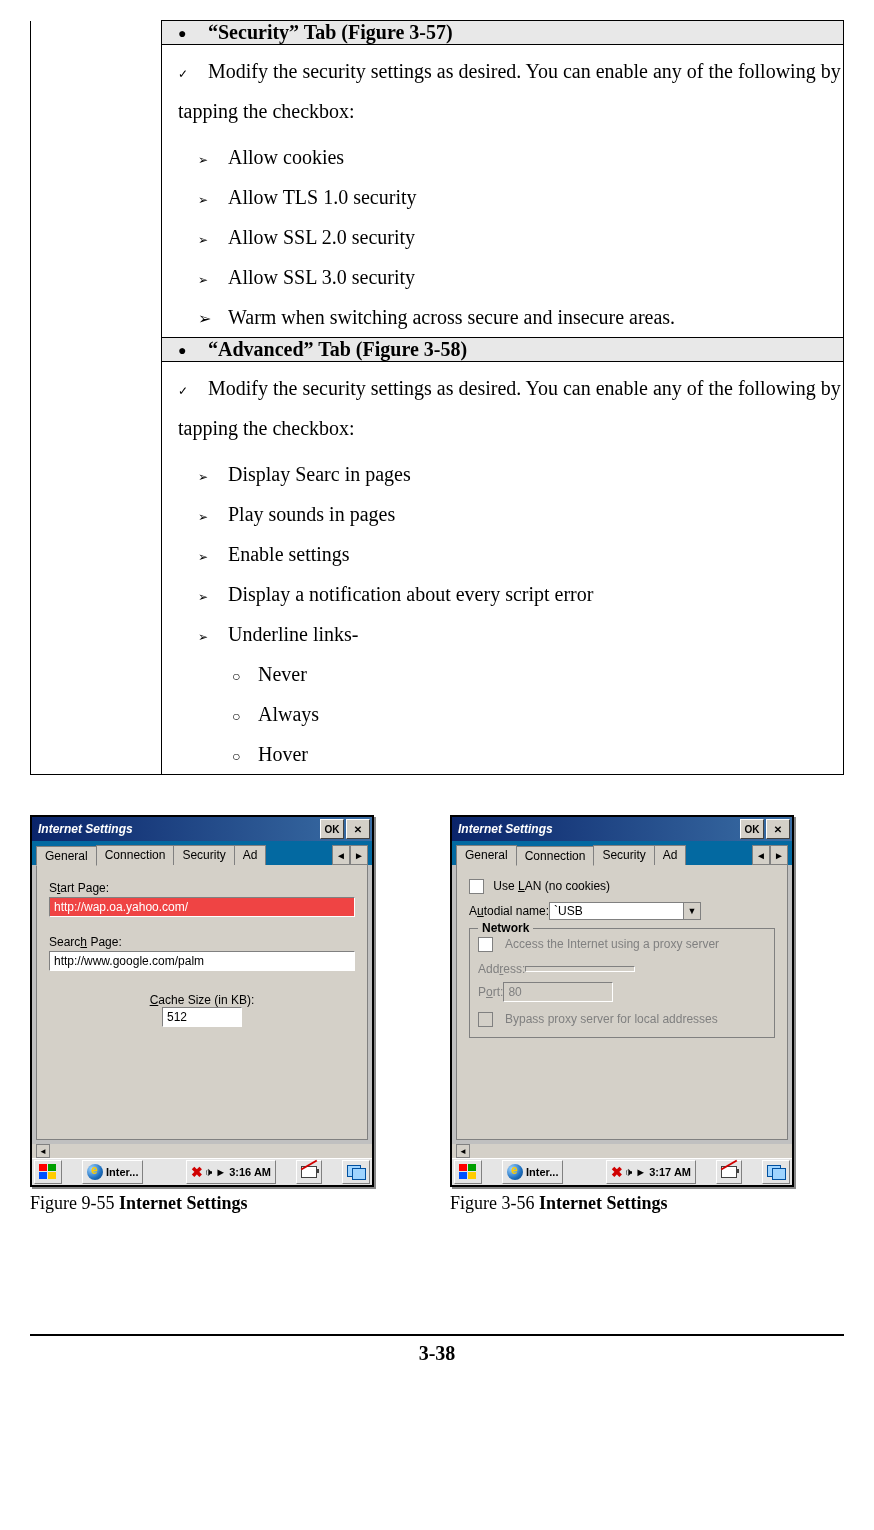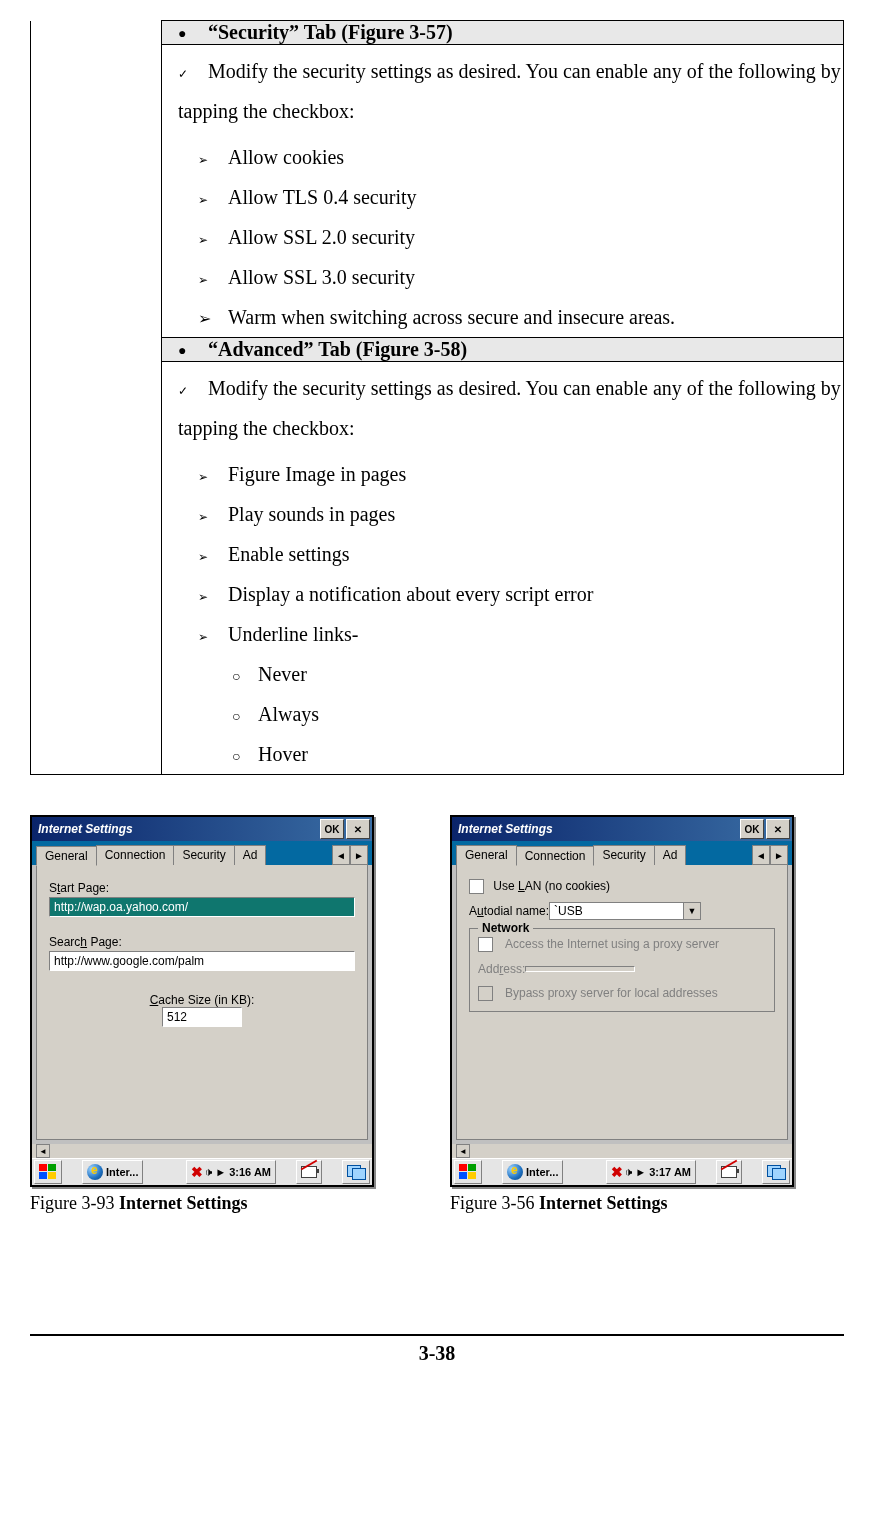"Allow TLS 0.4 security" span { text: 0.4 -> 1.0 }
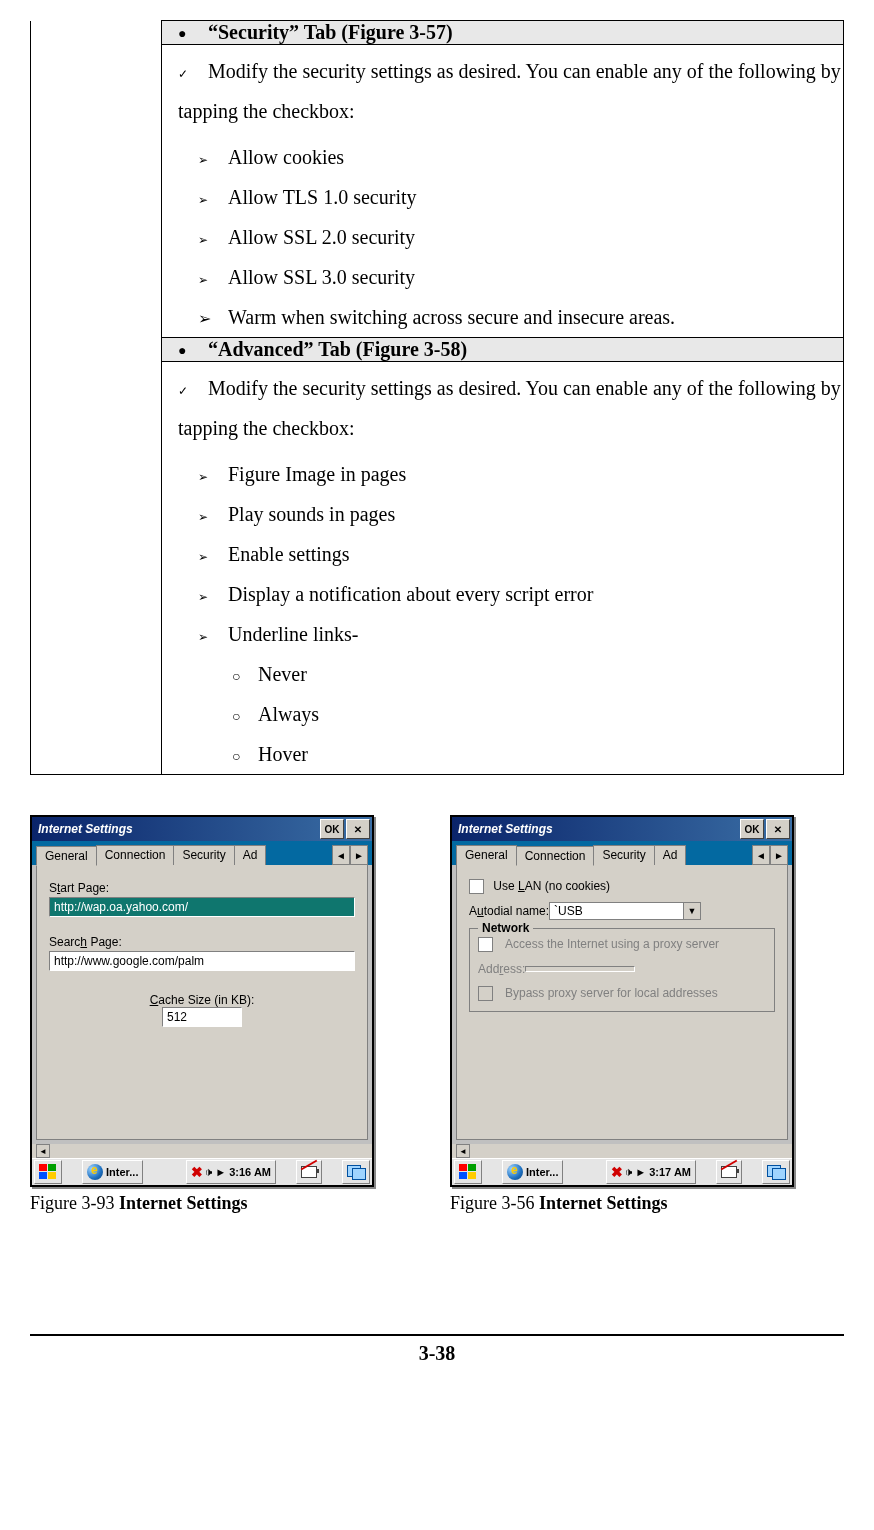"Figure Image in pages" span { text: Figure Image -> Display Searc }
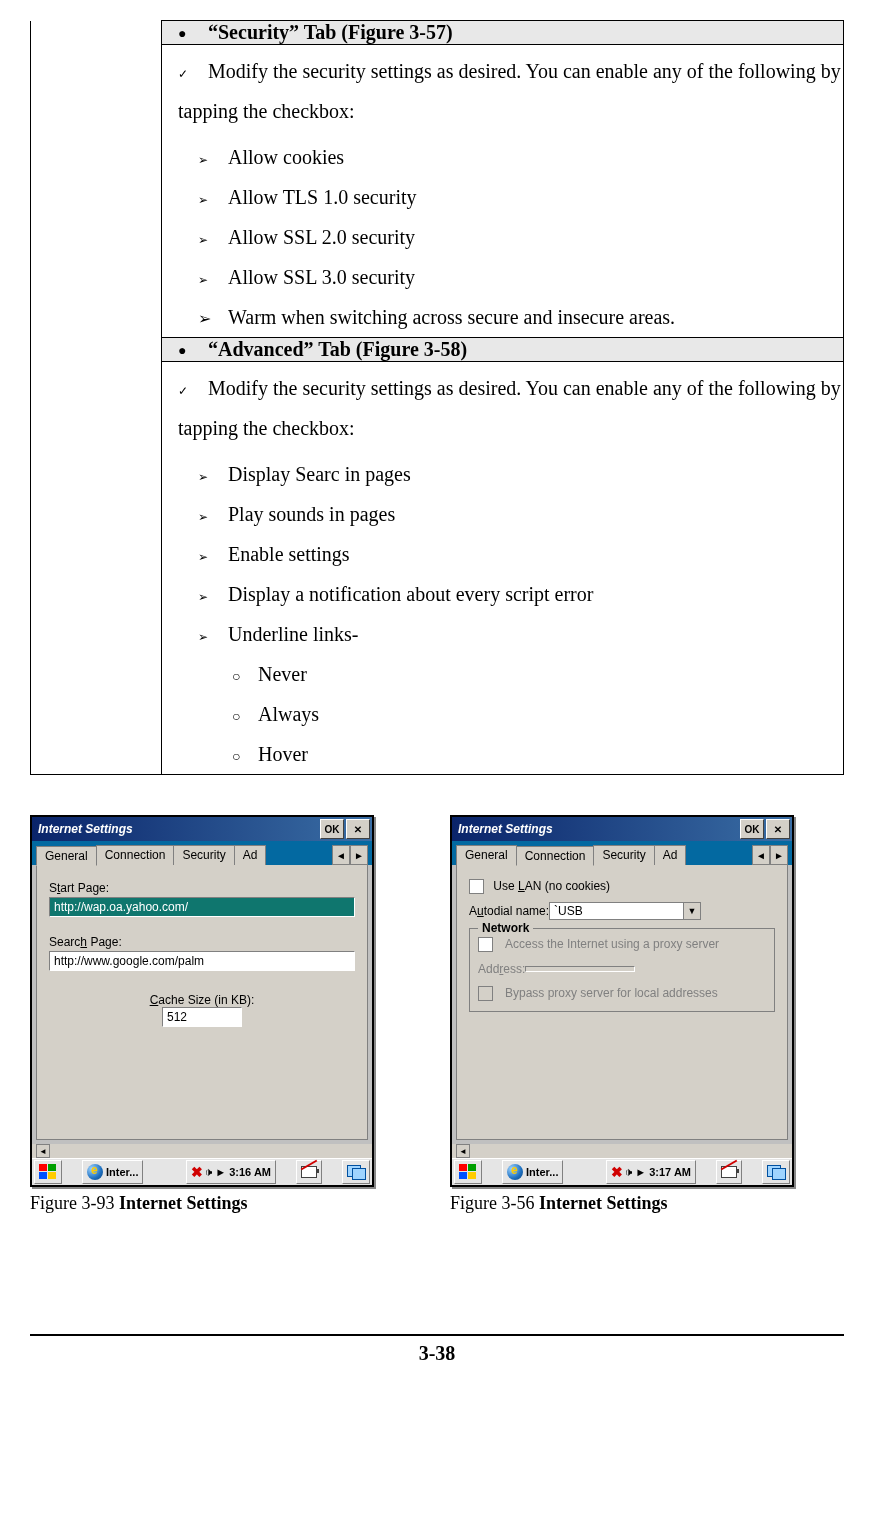"http://wap.oa.yahoo.com/" .txtinput.sel { background: #0f766e -> #ef4444 }
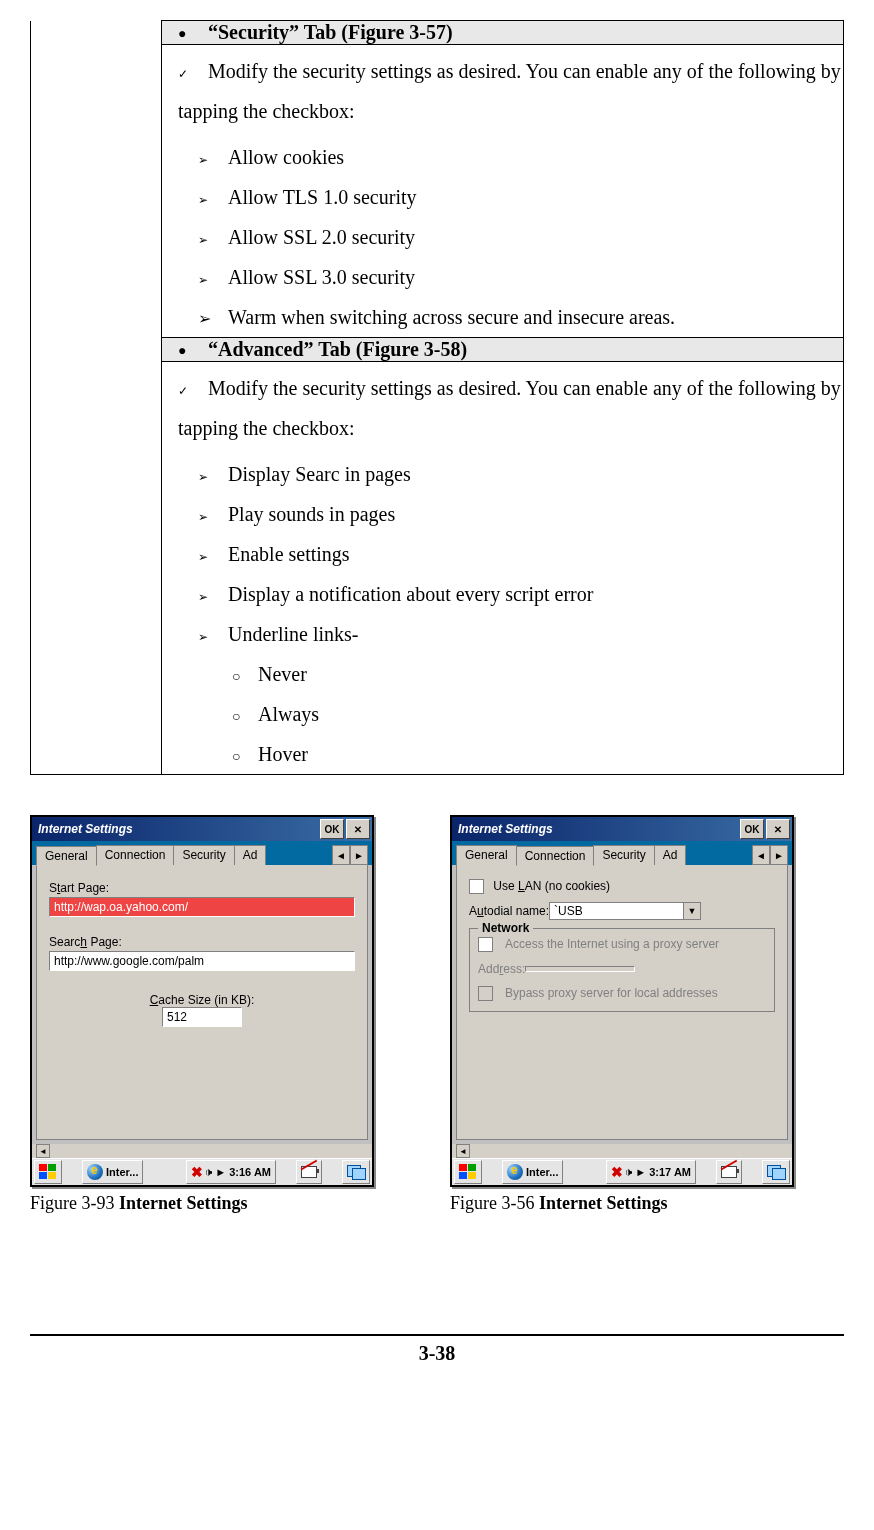"Port:" div.row-inline { html: none -> <div> <span><span>P</span><span>o</span><span>rt:</span></span> <div>80</div> </div> }
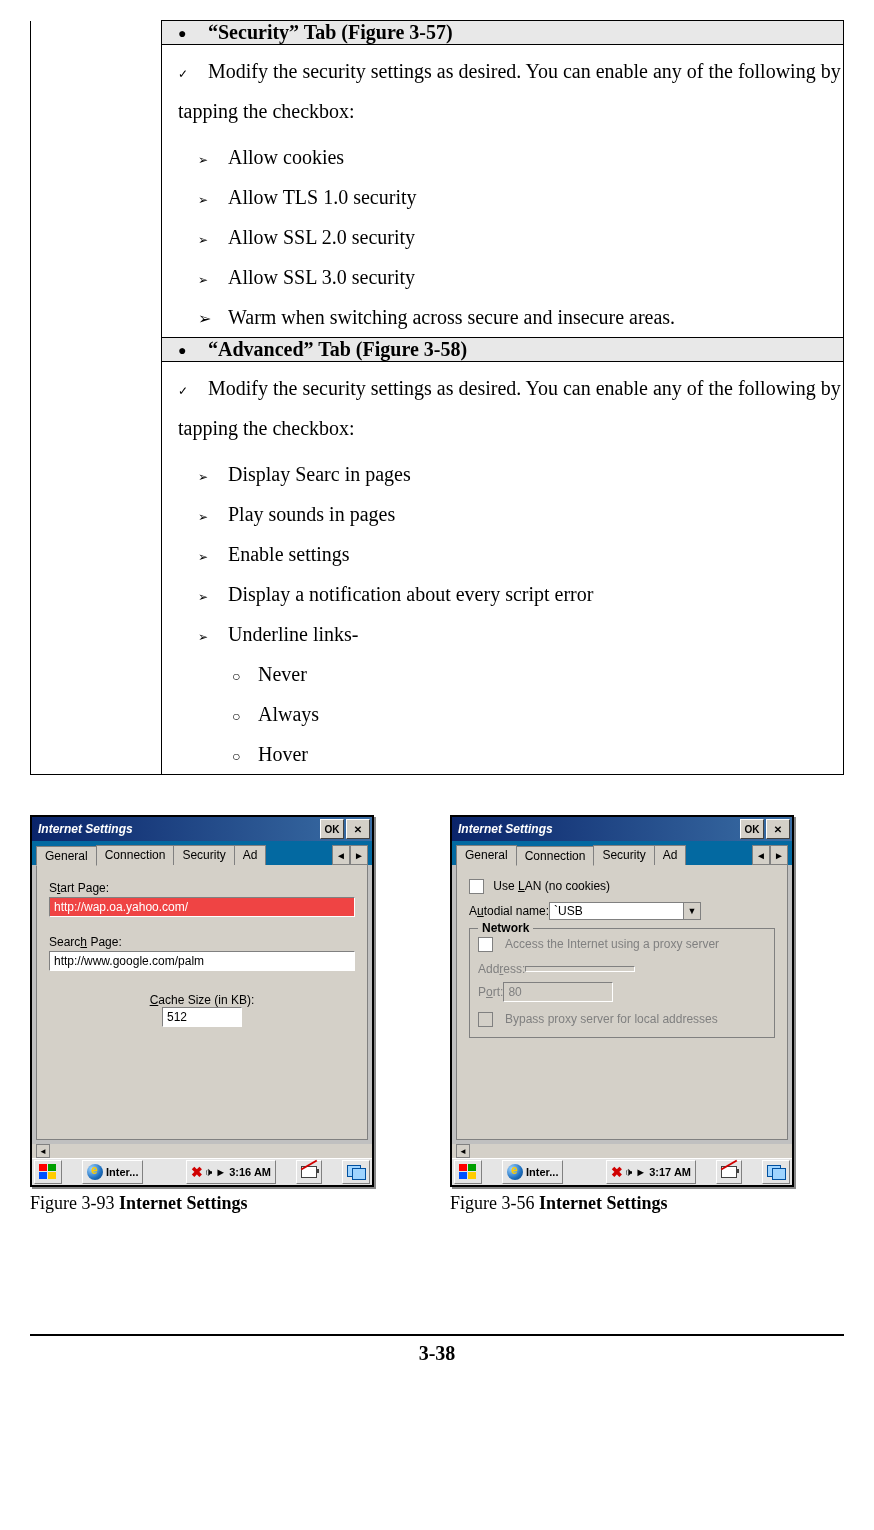"Figure 3-93" span.fig { text: 3-93 -> 9-55 }
